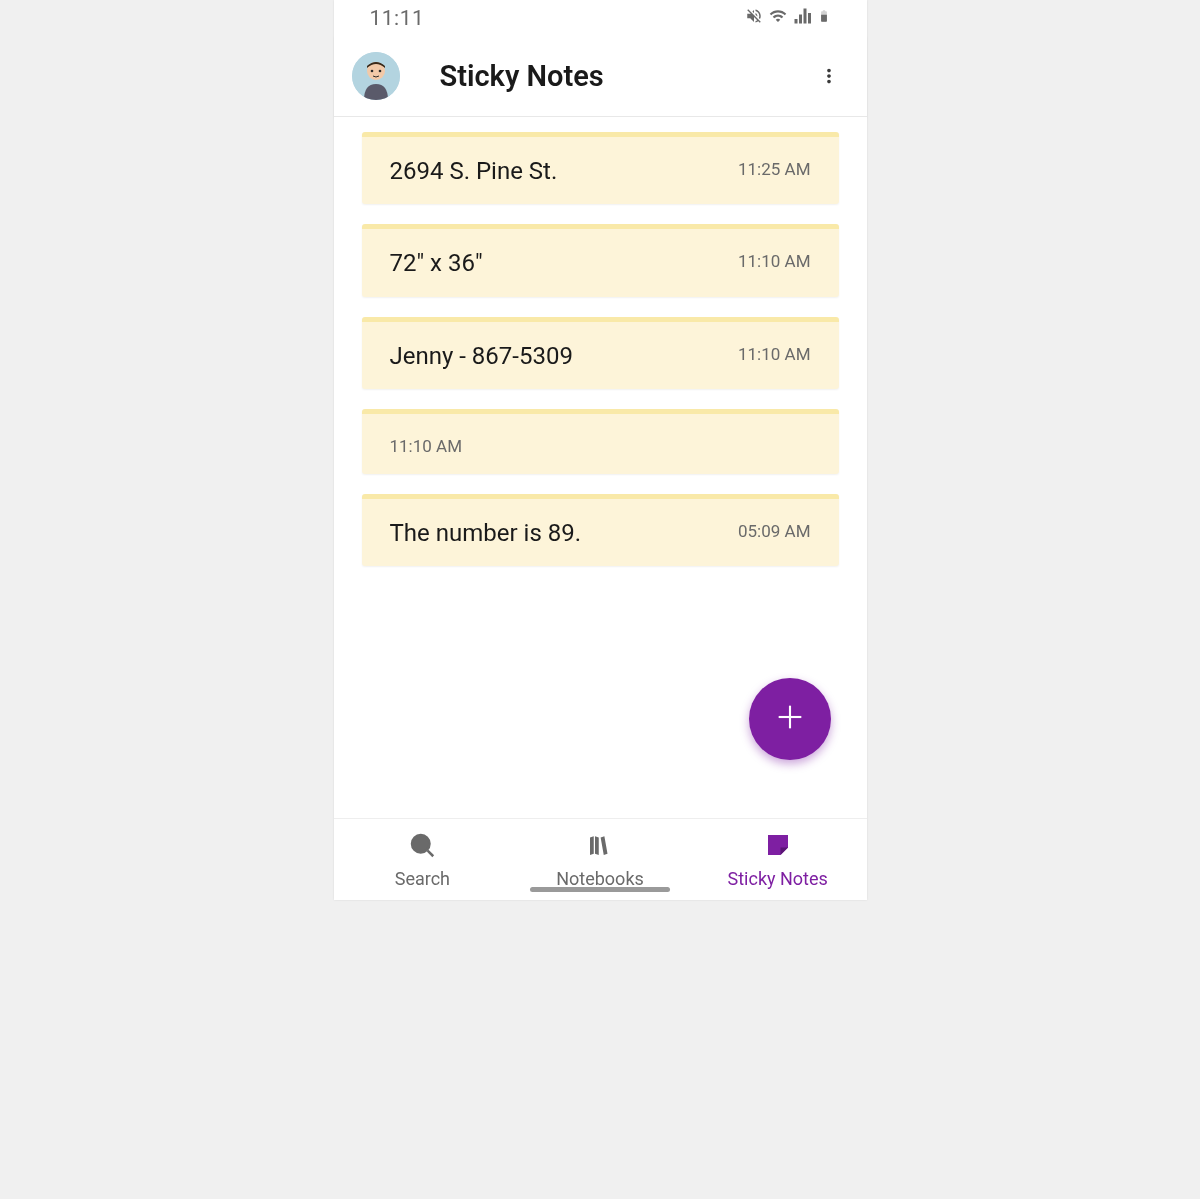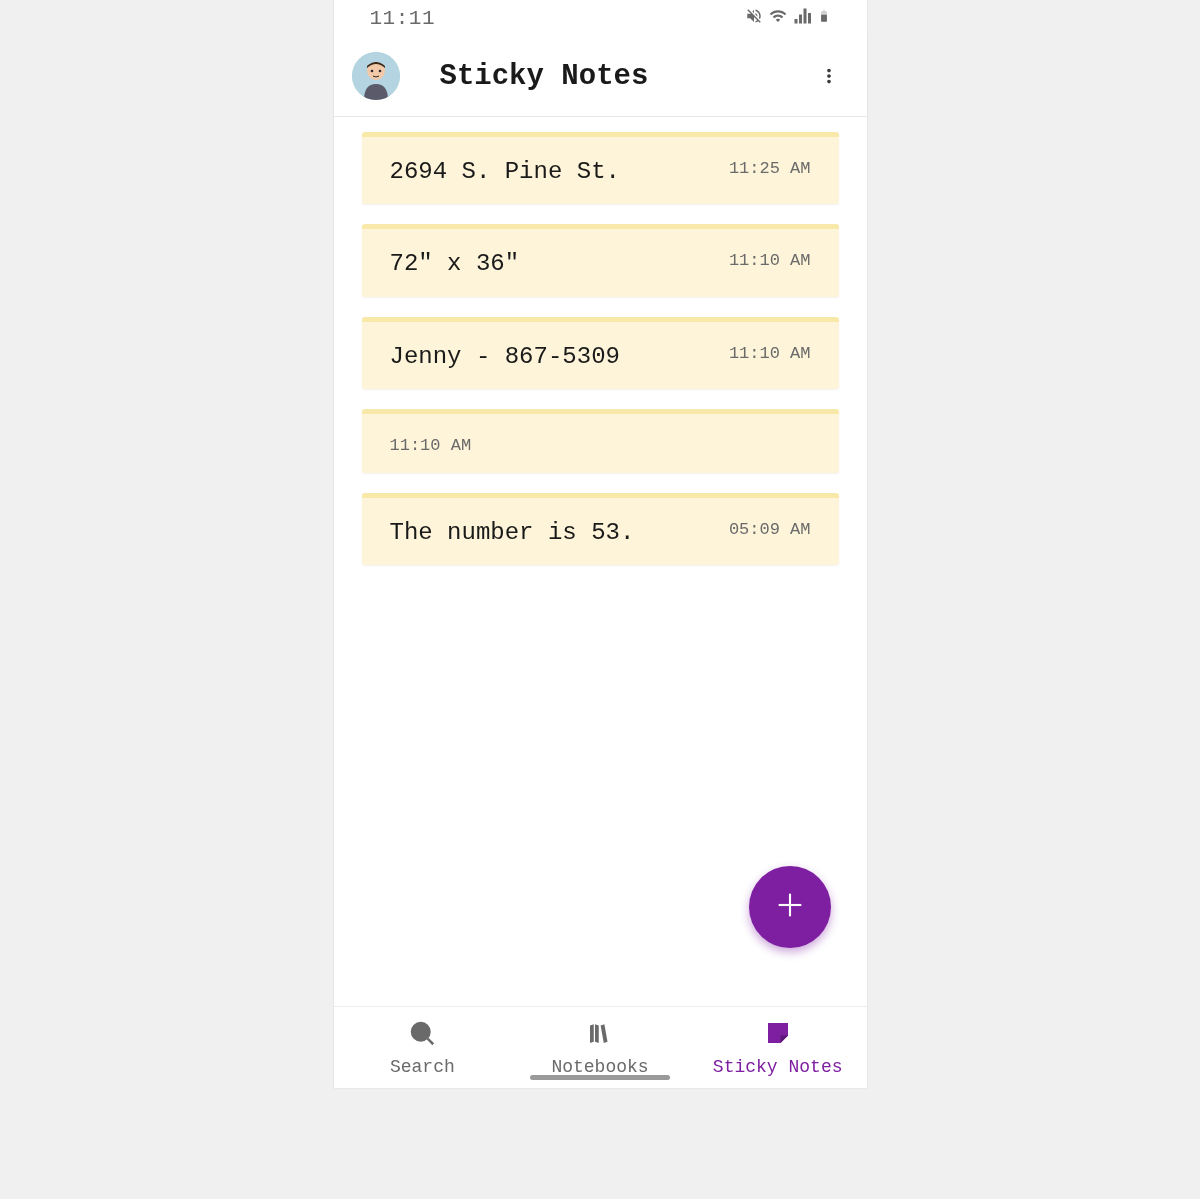"11:11" .phone-screen { font-family: Liberation Mono, monospace -> none; height: 1088px -> 900px }
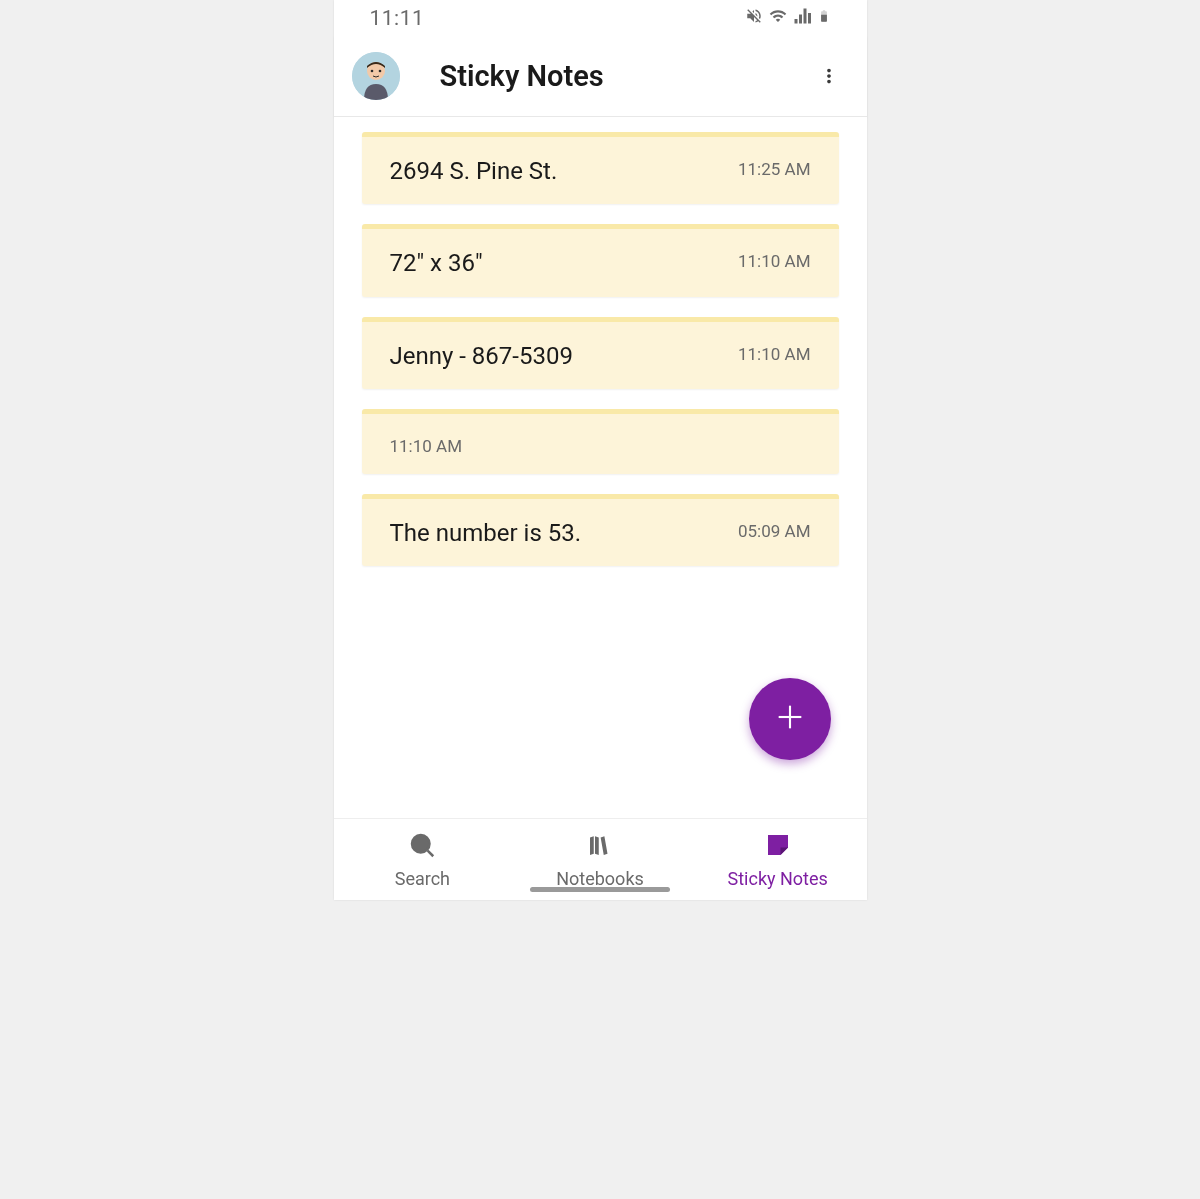"The number is 53." div.note-content { text: 53 -> 89 }
